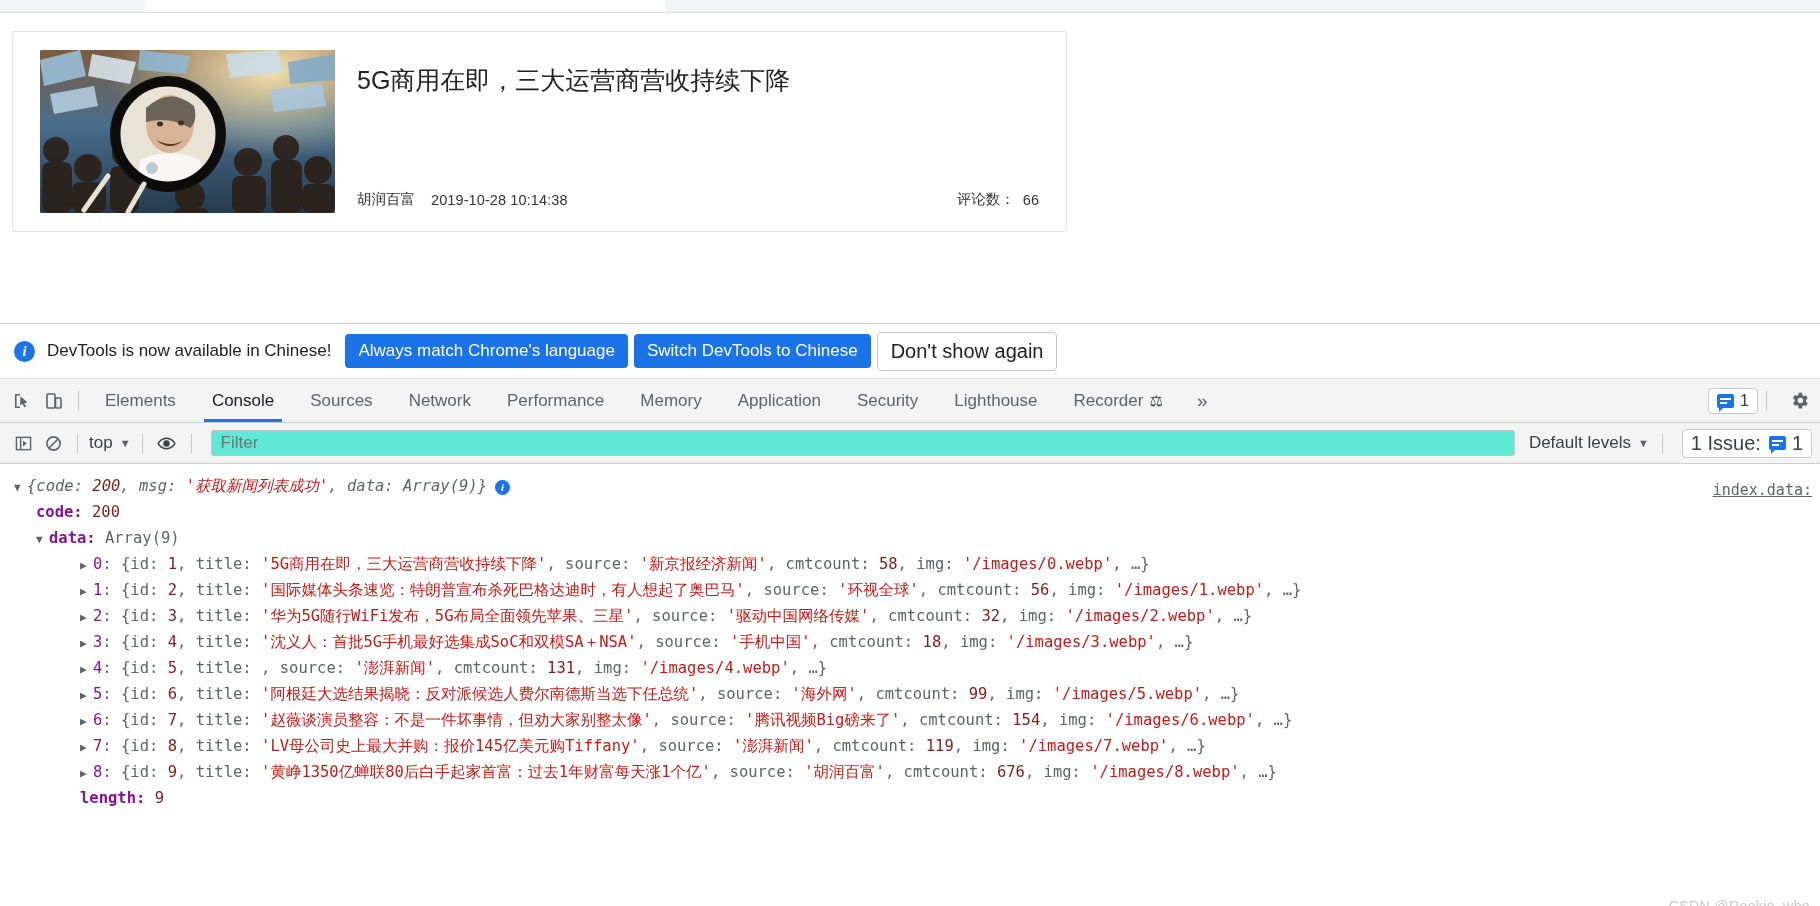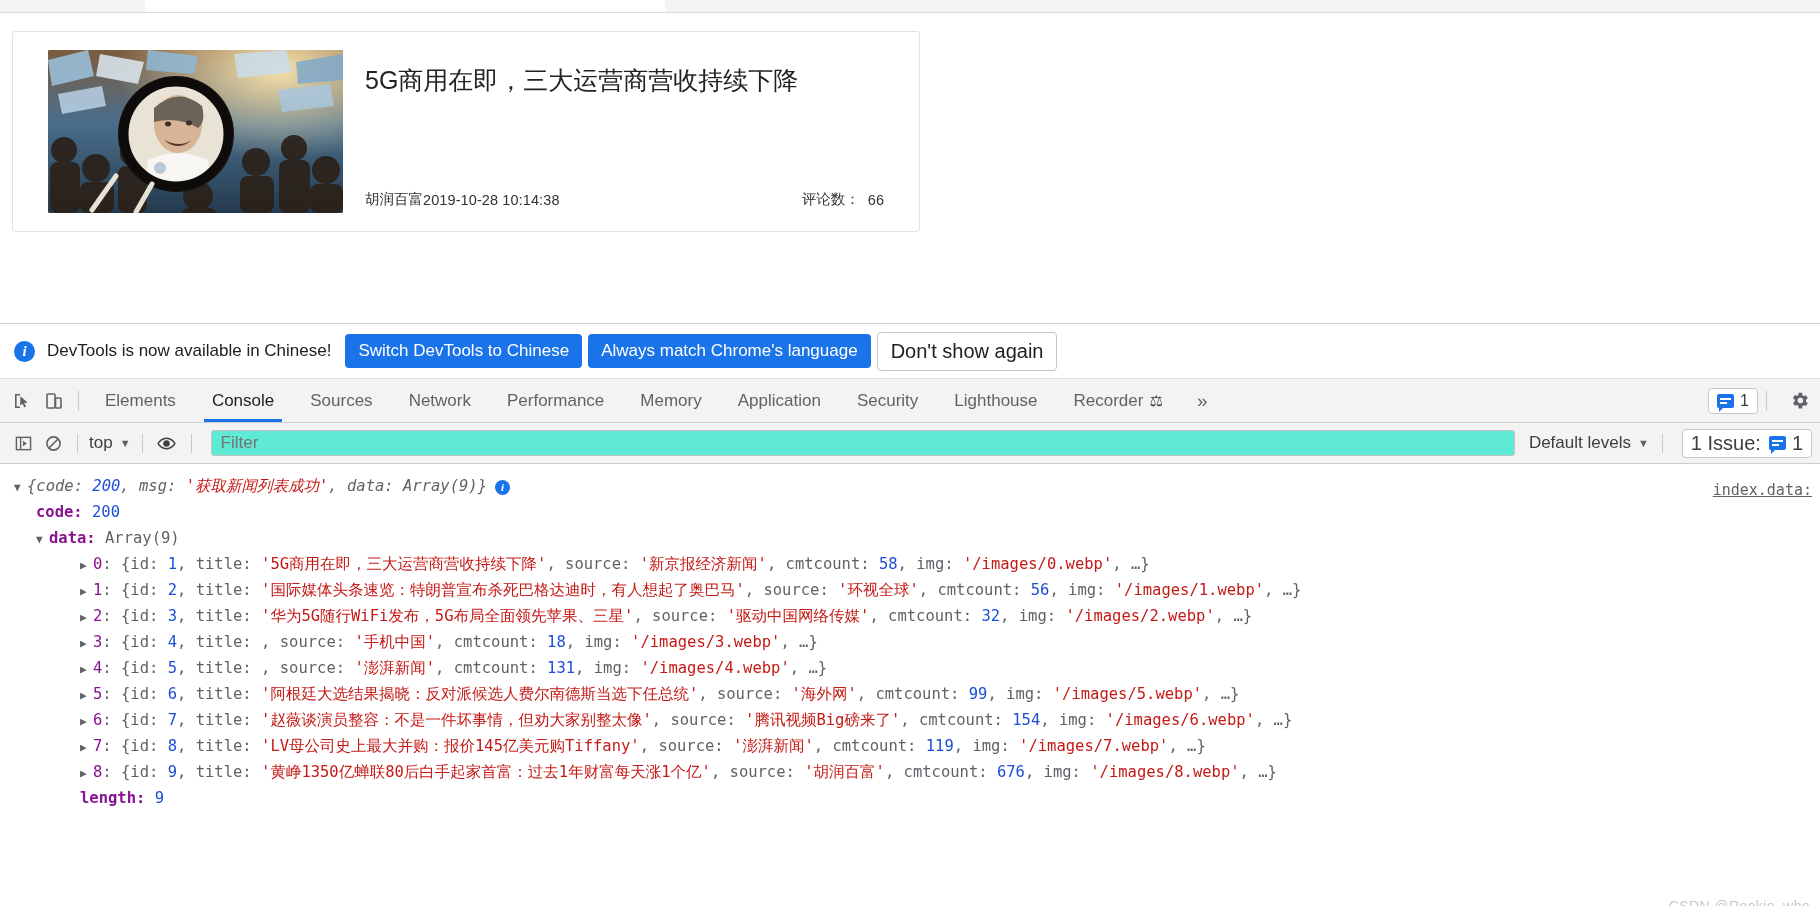"5G商用在即，三大运营商营收持续下降" .news-card { padding: 18px 35px -> 18px 27px; width: 908px -> 1055px }
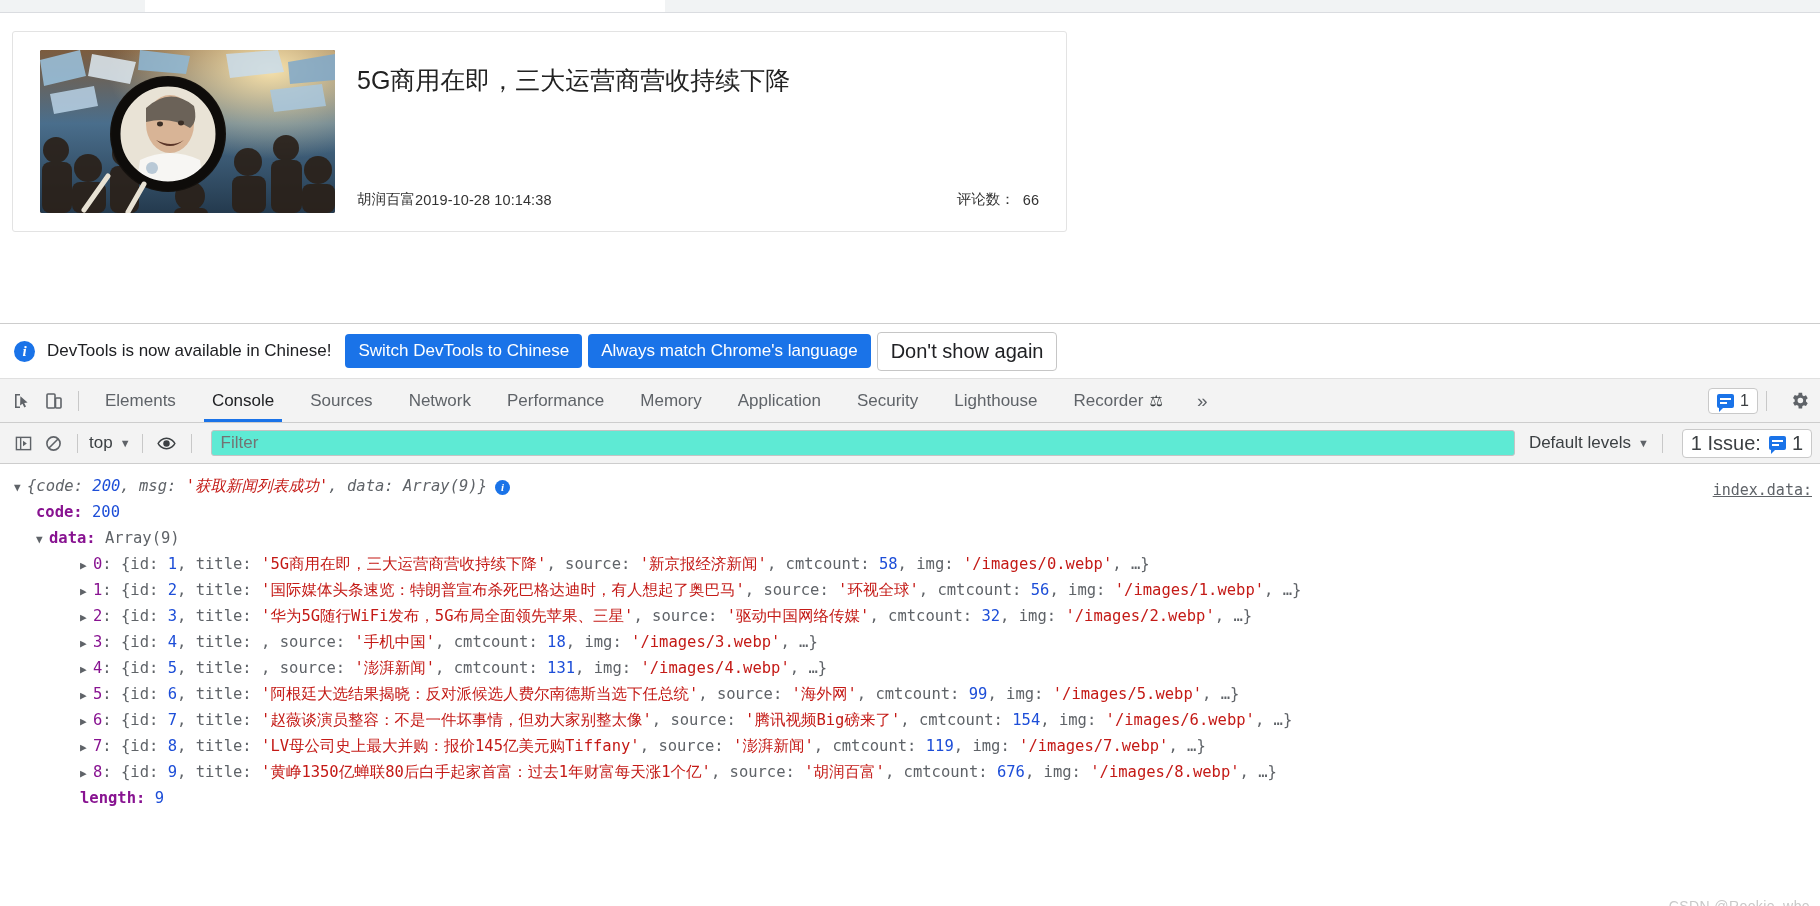"胡润百富" .news-meta .source { margin-right: none -> 16px }
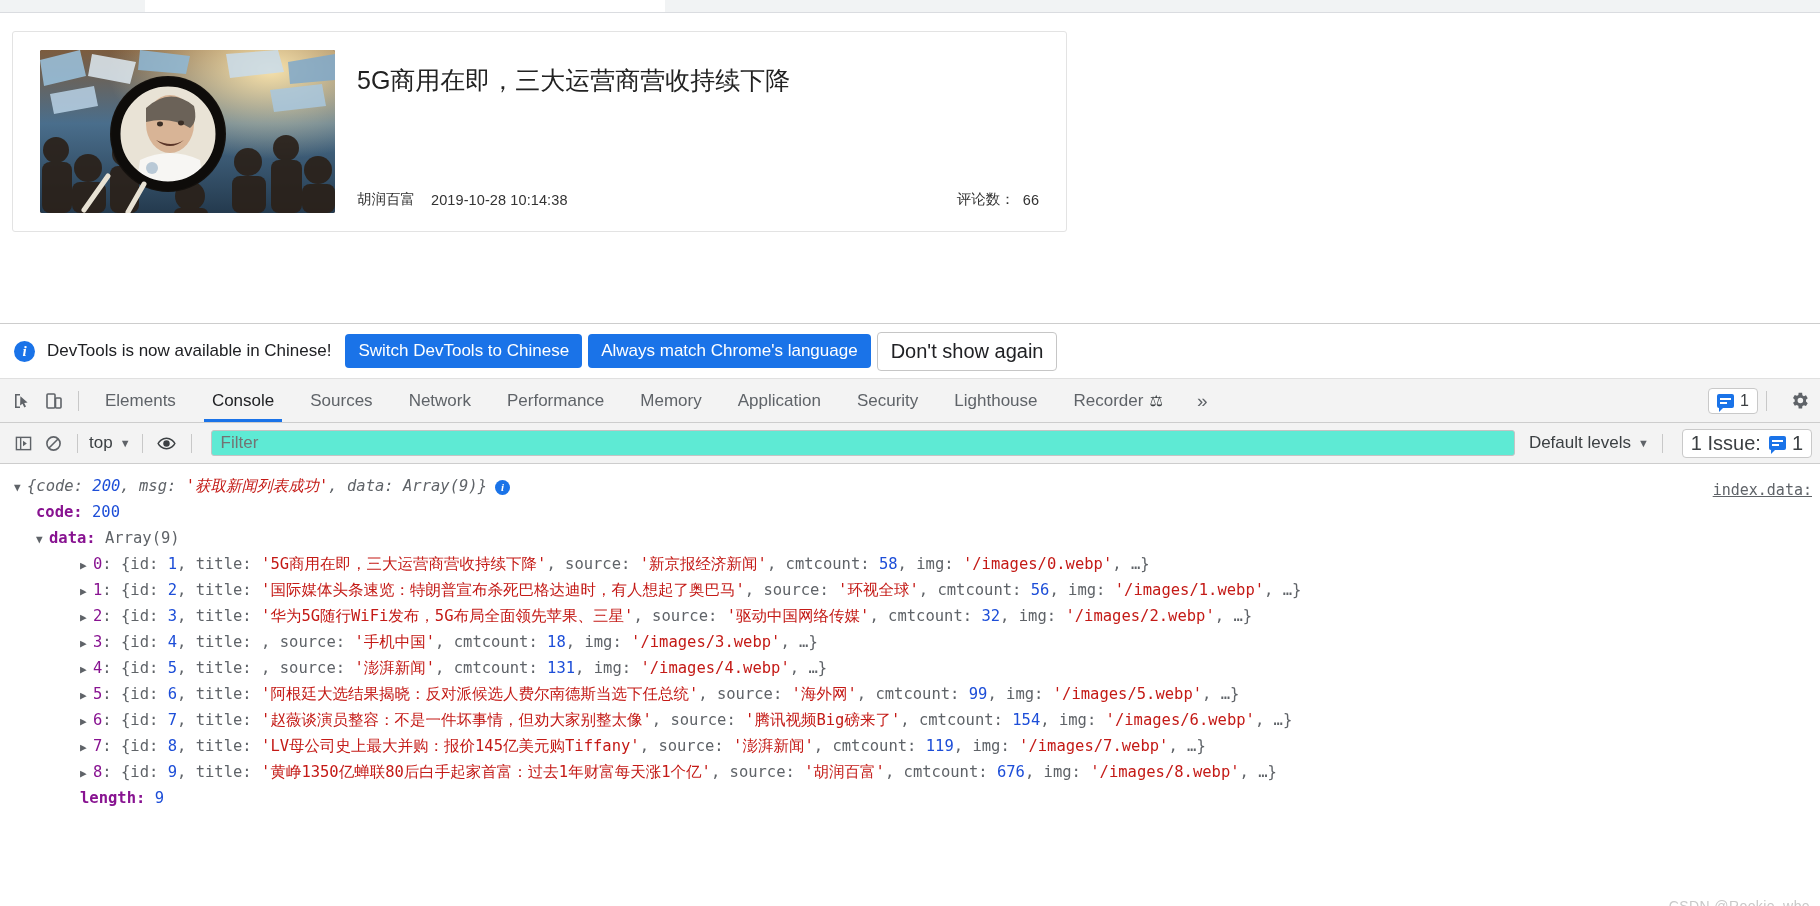"Switch DevTools to Chinese" button.btn-blue { order: before "Always match Chrome's language" -> after "Always match Chrome's language" }
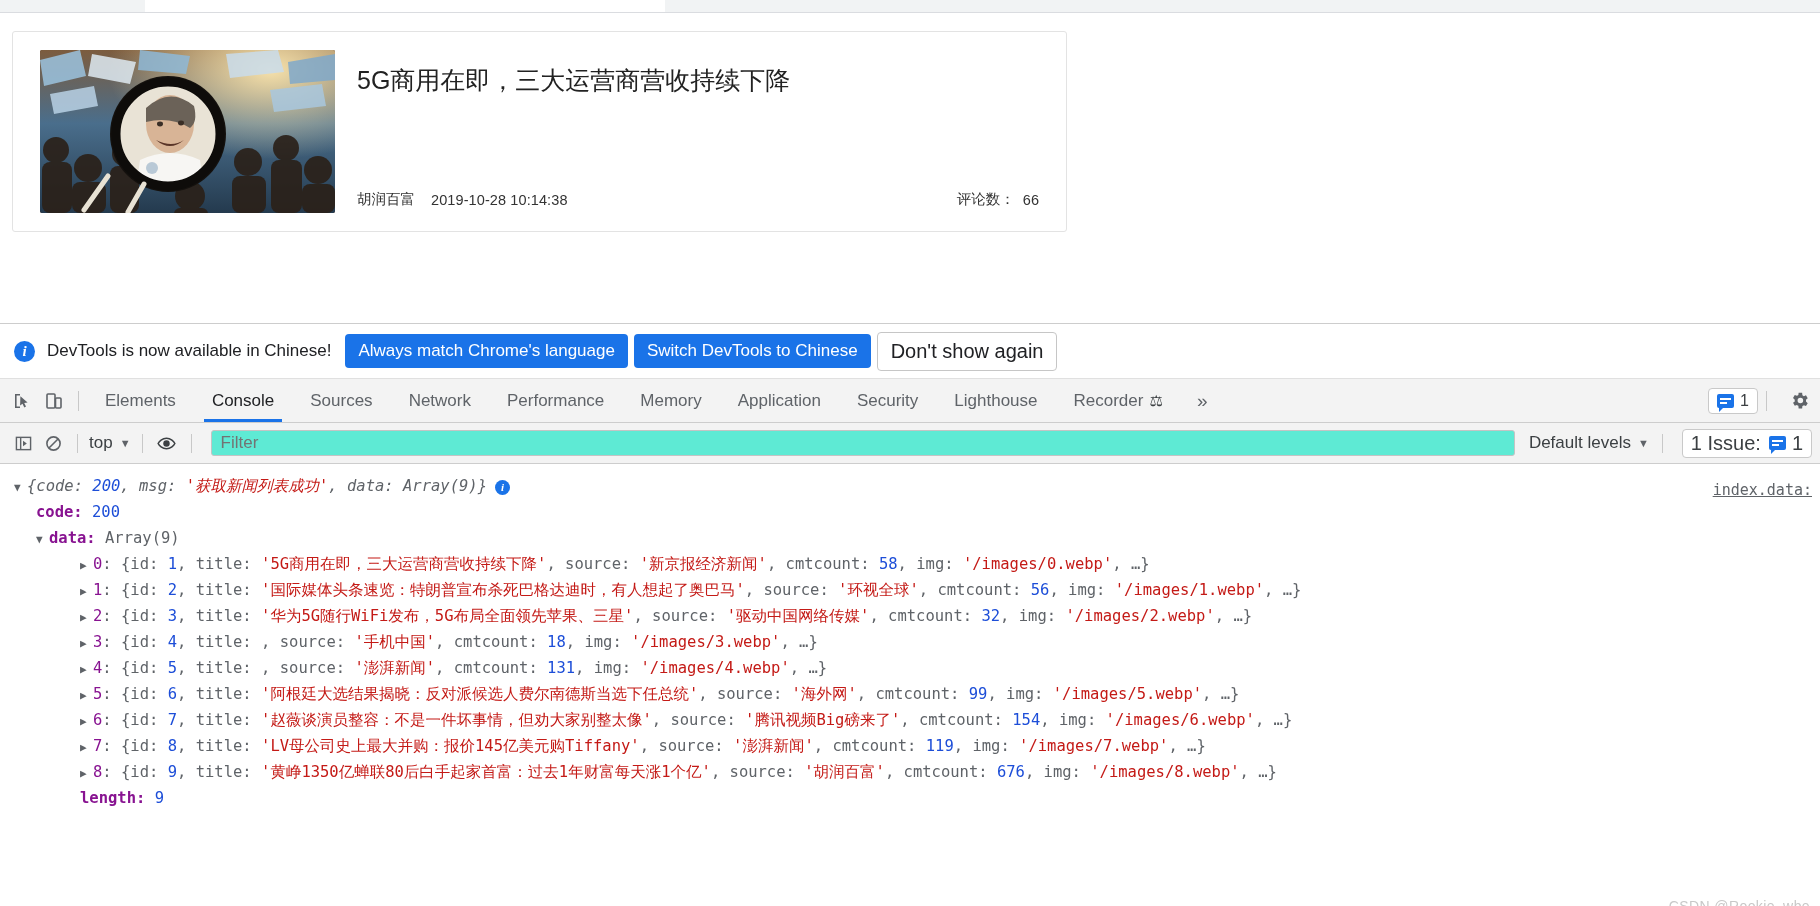"200" .v-num { color: #1d4ed8 -> #7f1d1d }
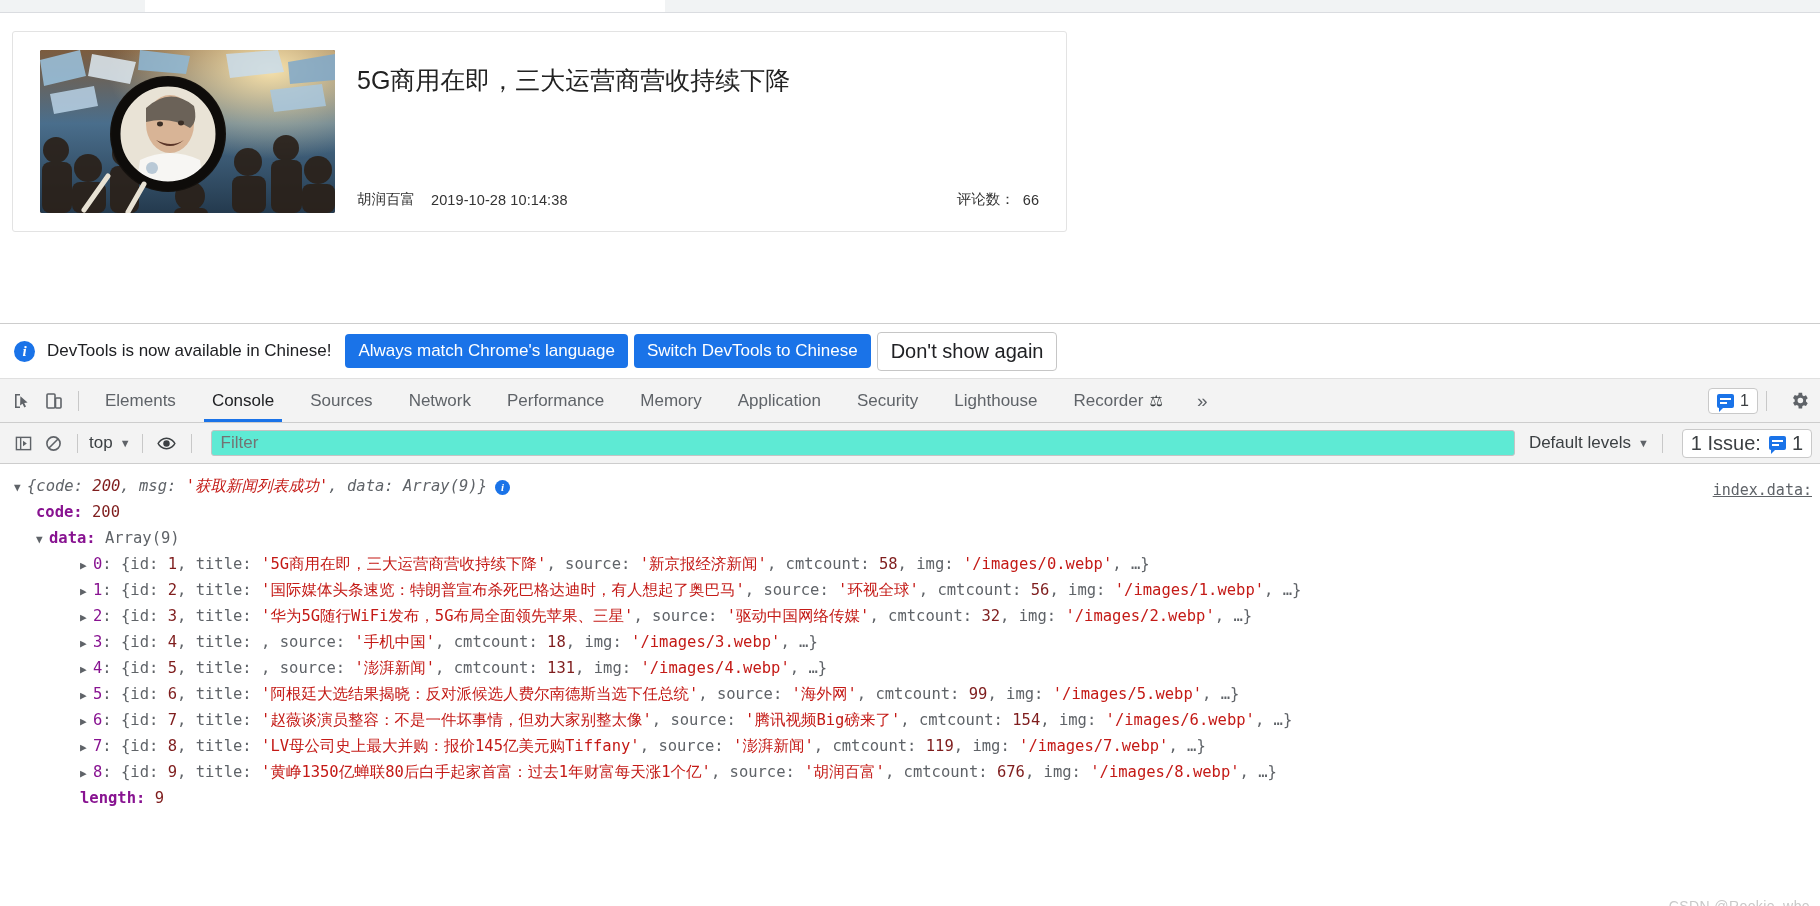"'沈义人：首批5G手机最好选集成SoC和双模SA＋NSA'" span.v-str { html: none -> <span>'沈义人：首批5G手机最好选集成SoC和双模SA＋NSA'</span> }
